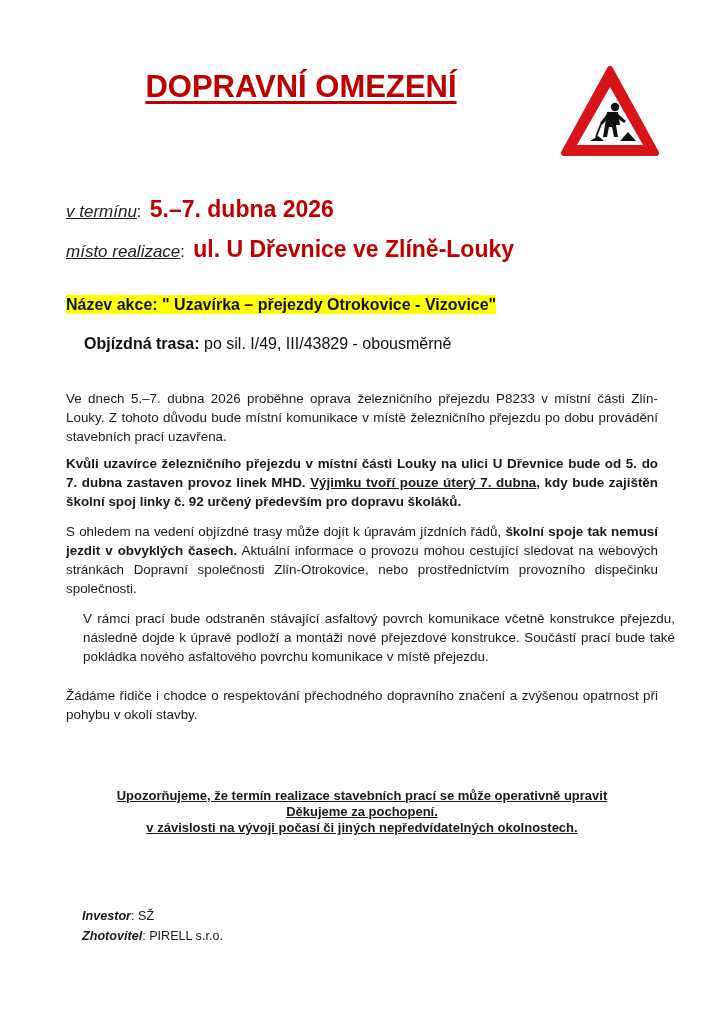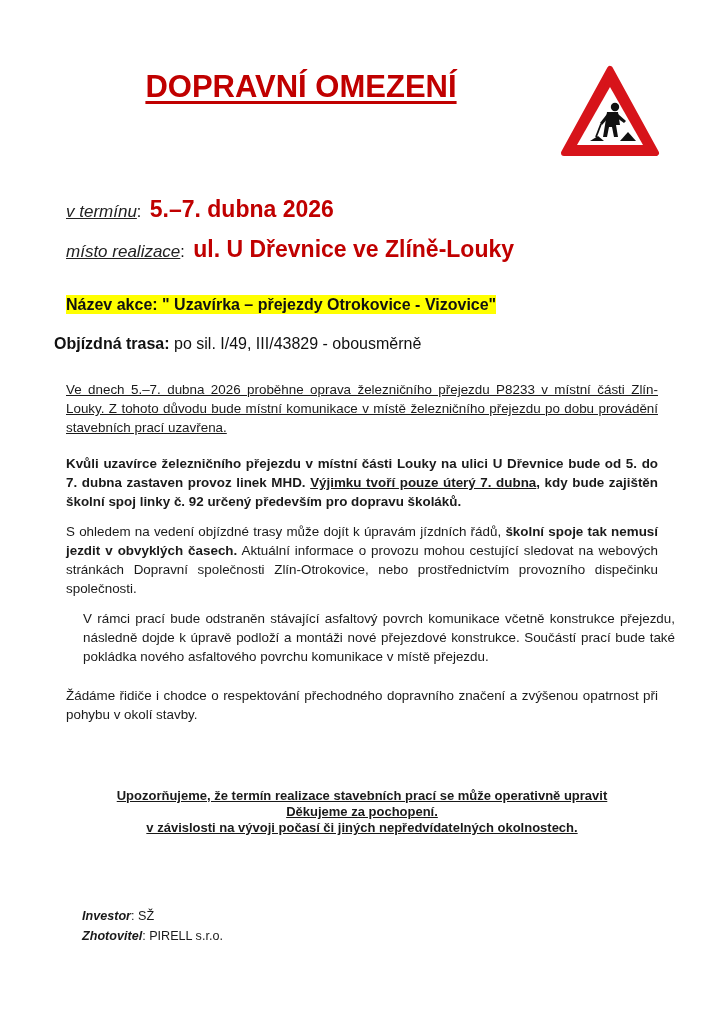"Objízdná trasa: po sil. I/49," .detour { left: 54px -> 84px }
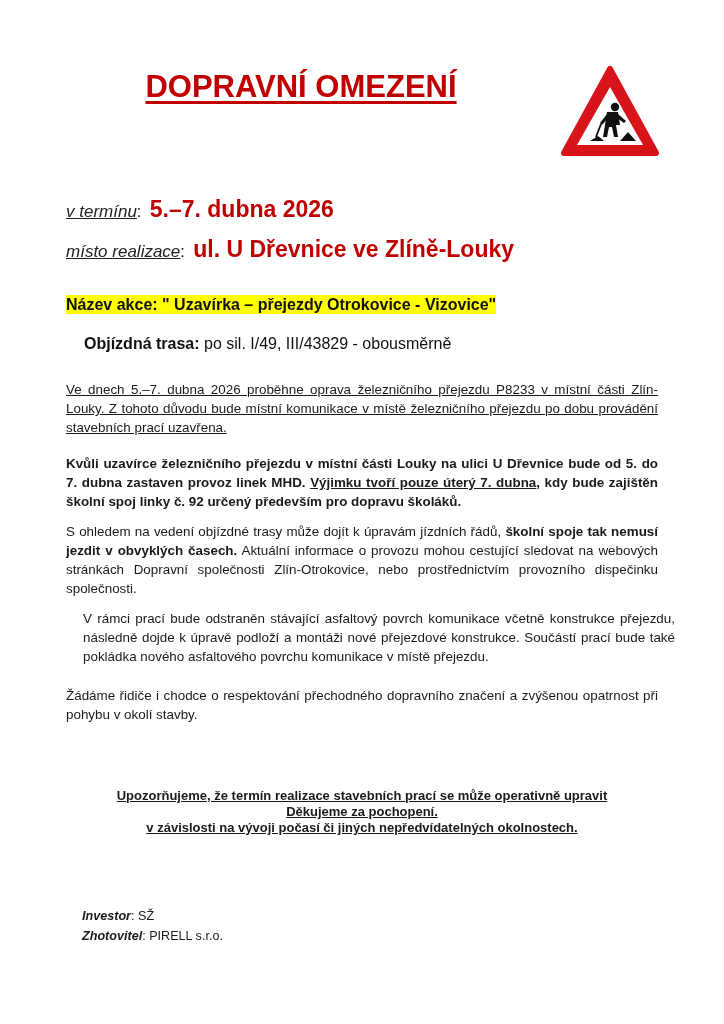"Ve dnech 5.–7. dubna 2026" .p1 { text-decoration: underline -> none; top: 380px -> 389px }
